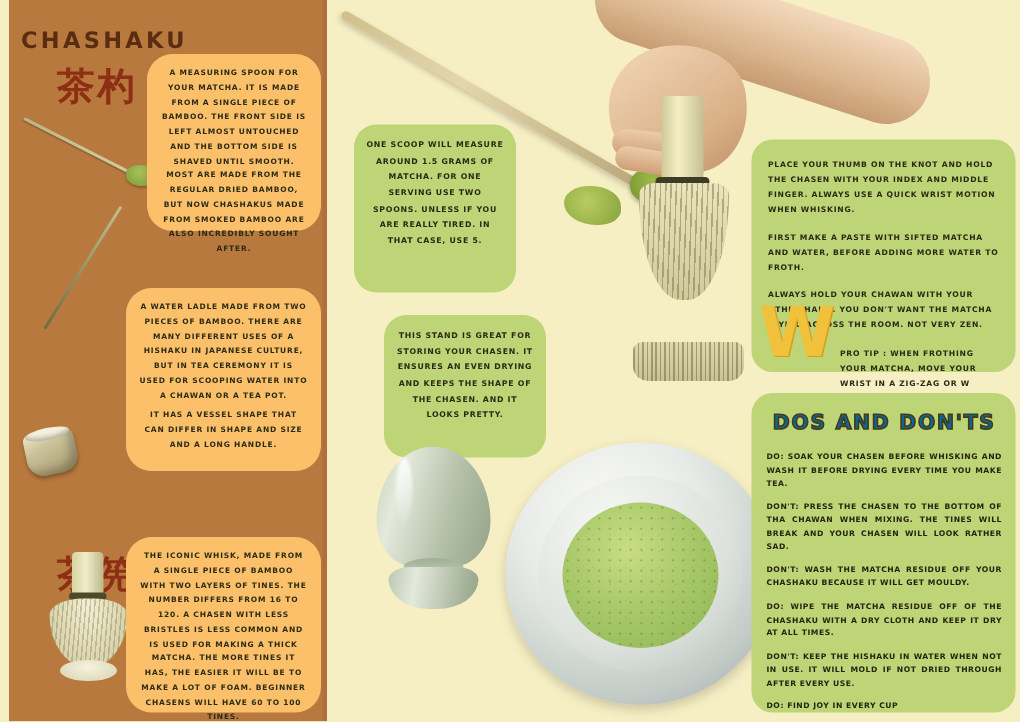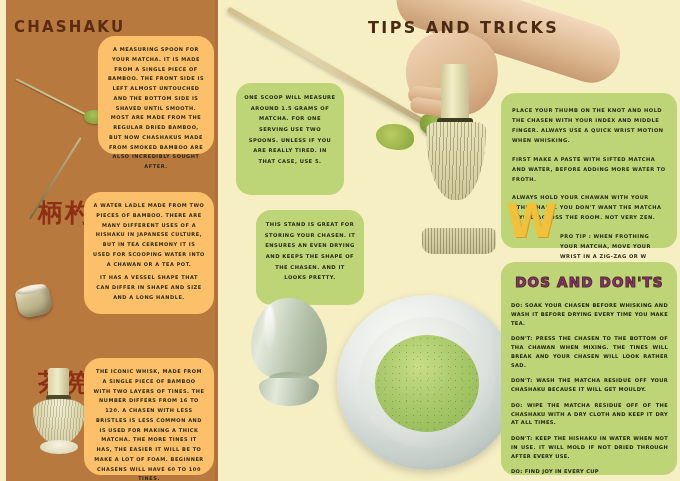"TIPS AND TRICKS" div.tips-title { html: <div>TIPS AND TRICKS</div> -> none }
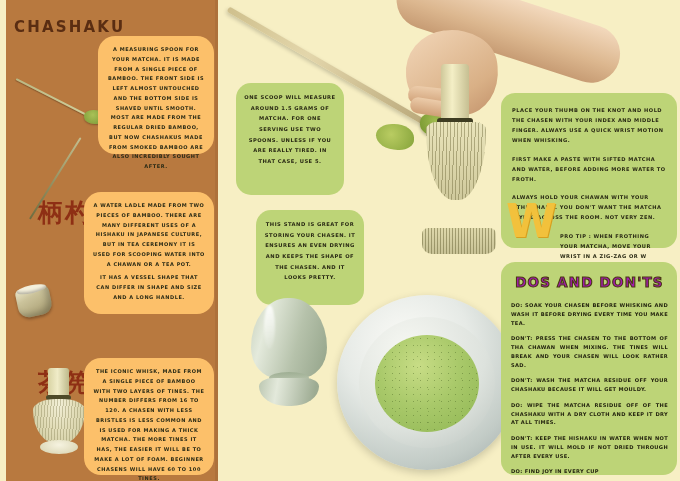"茶杓" div.sect-kanji { html: none -> <div>茶杓</div> }
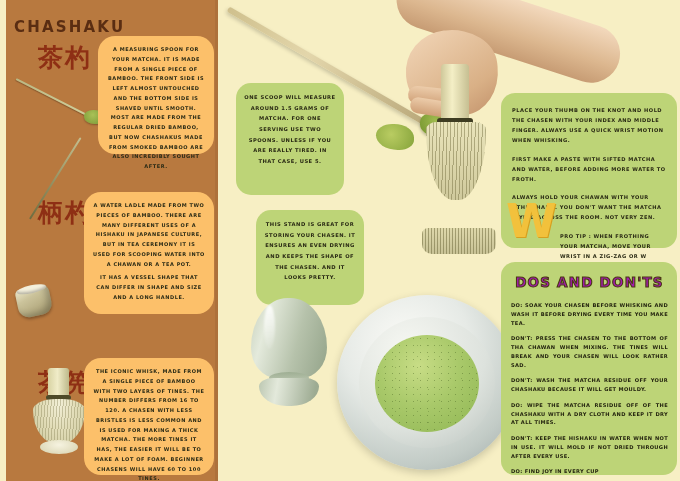"柄杓" div.sect-kanji { html: <div>柄杓</div> -> none }
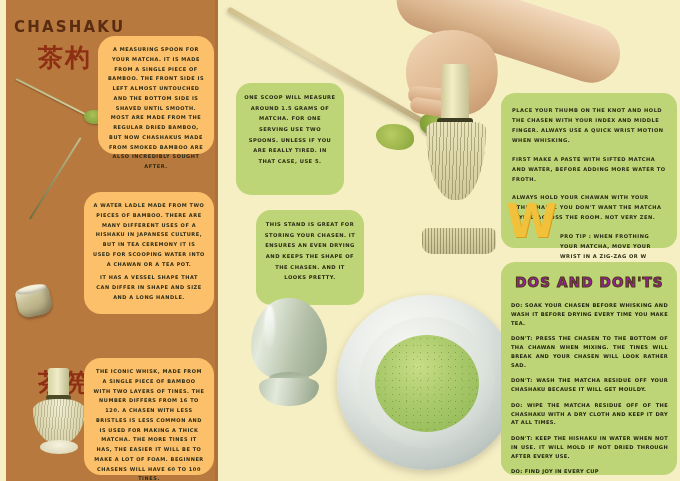"DOS AND DON'TS" .dos-title { color: #a21caf -> #0369a1 }
